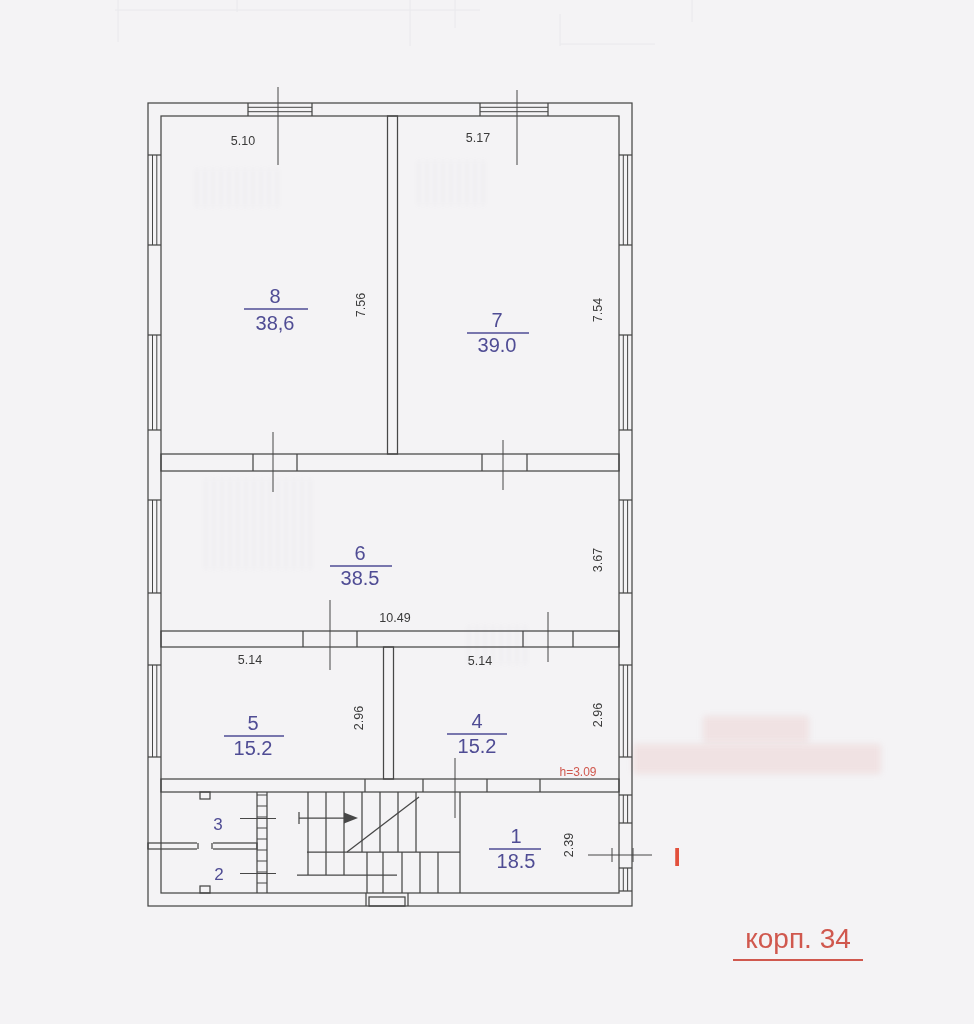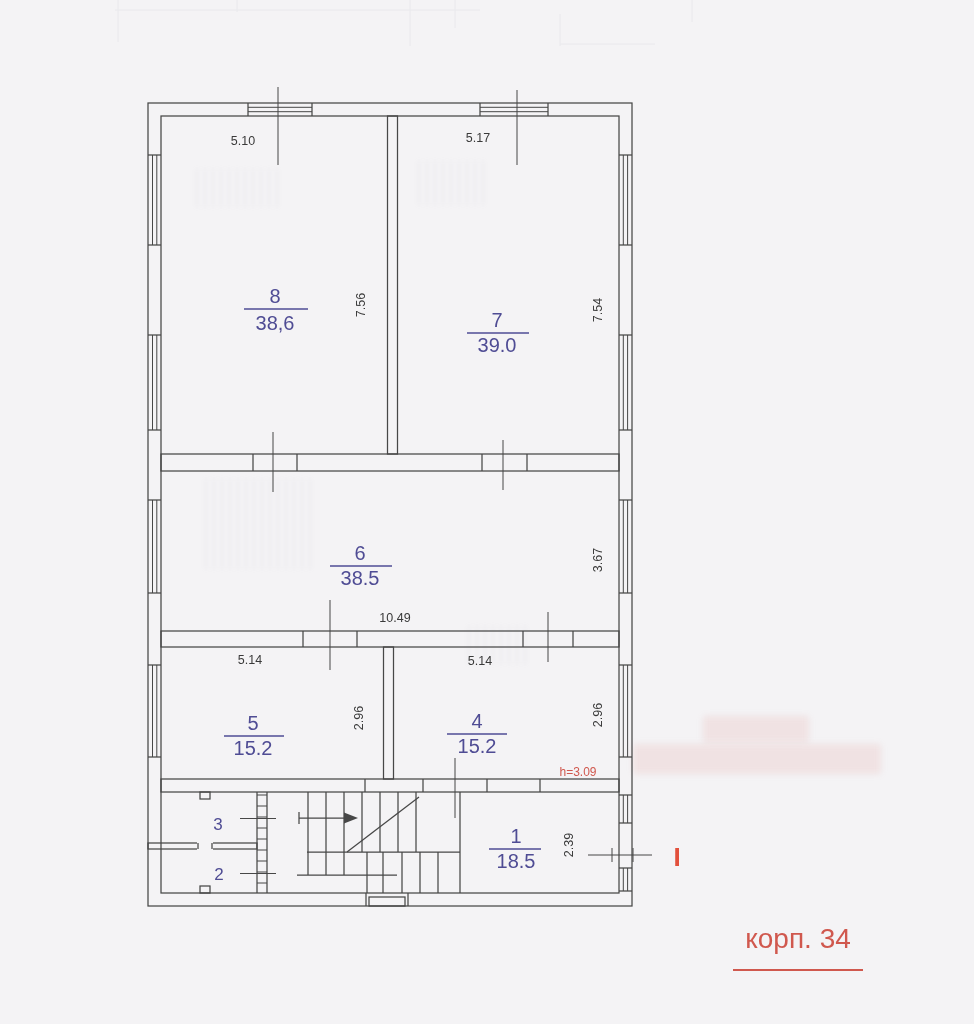"корп. 34" .title-block .building { padding: 0 12px 14px -> 0 12px 4px }
